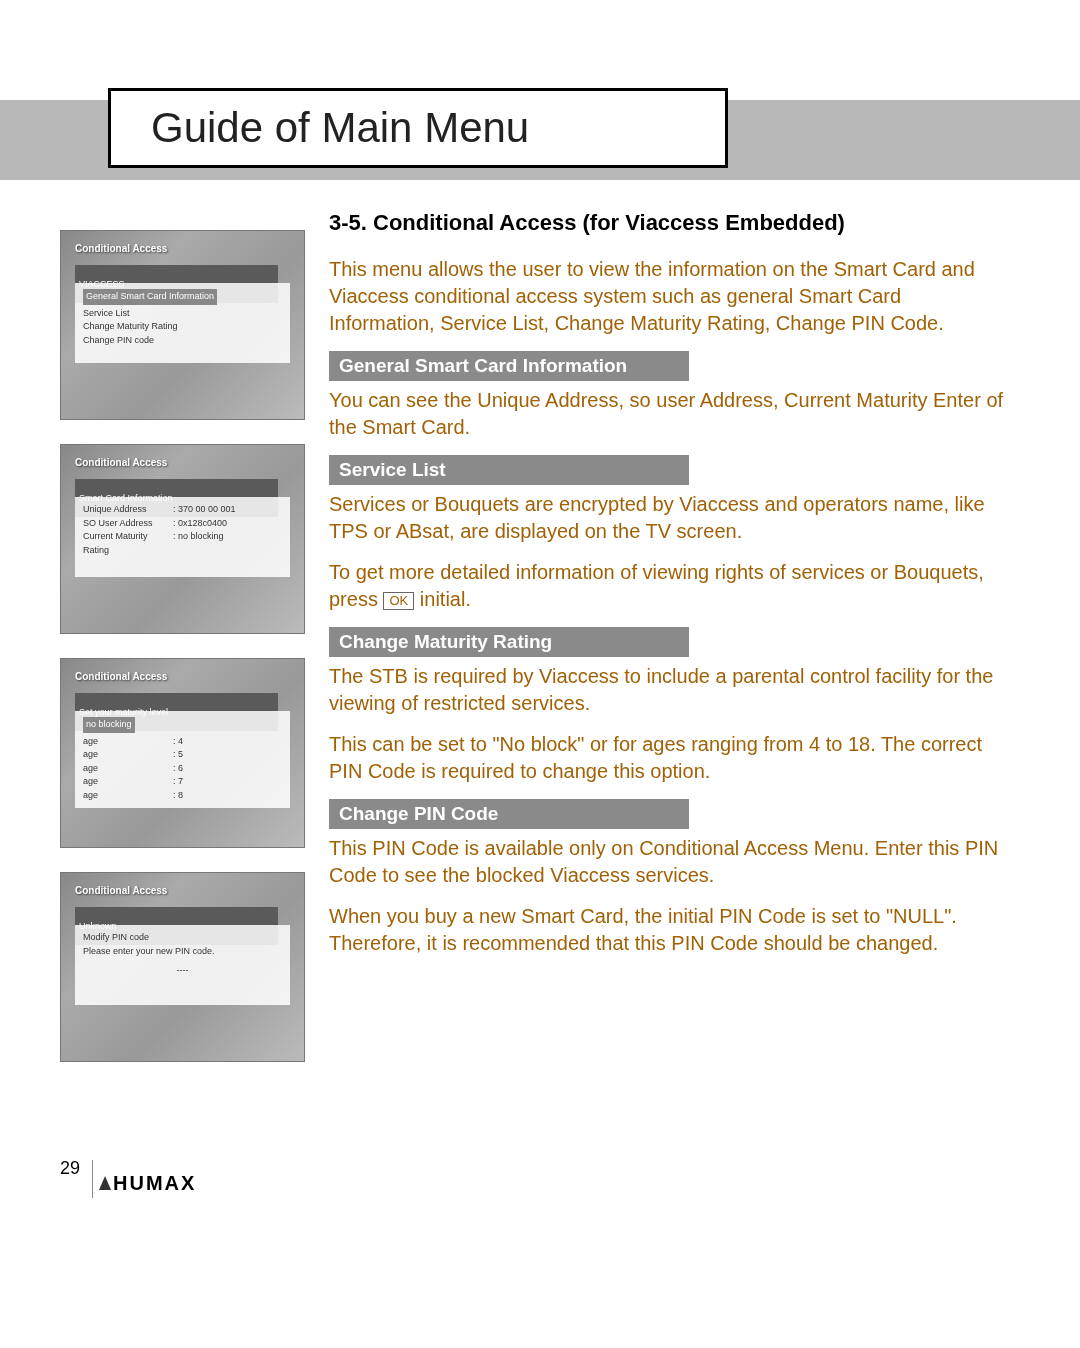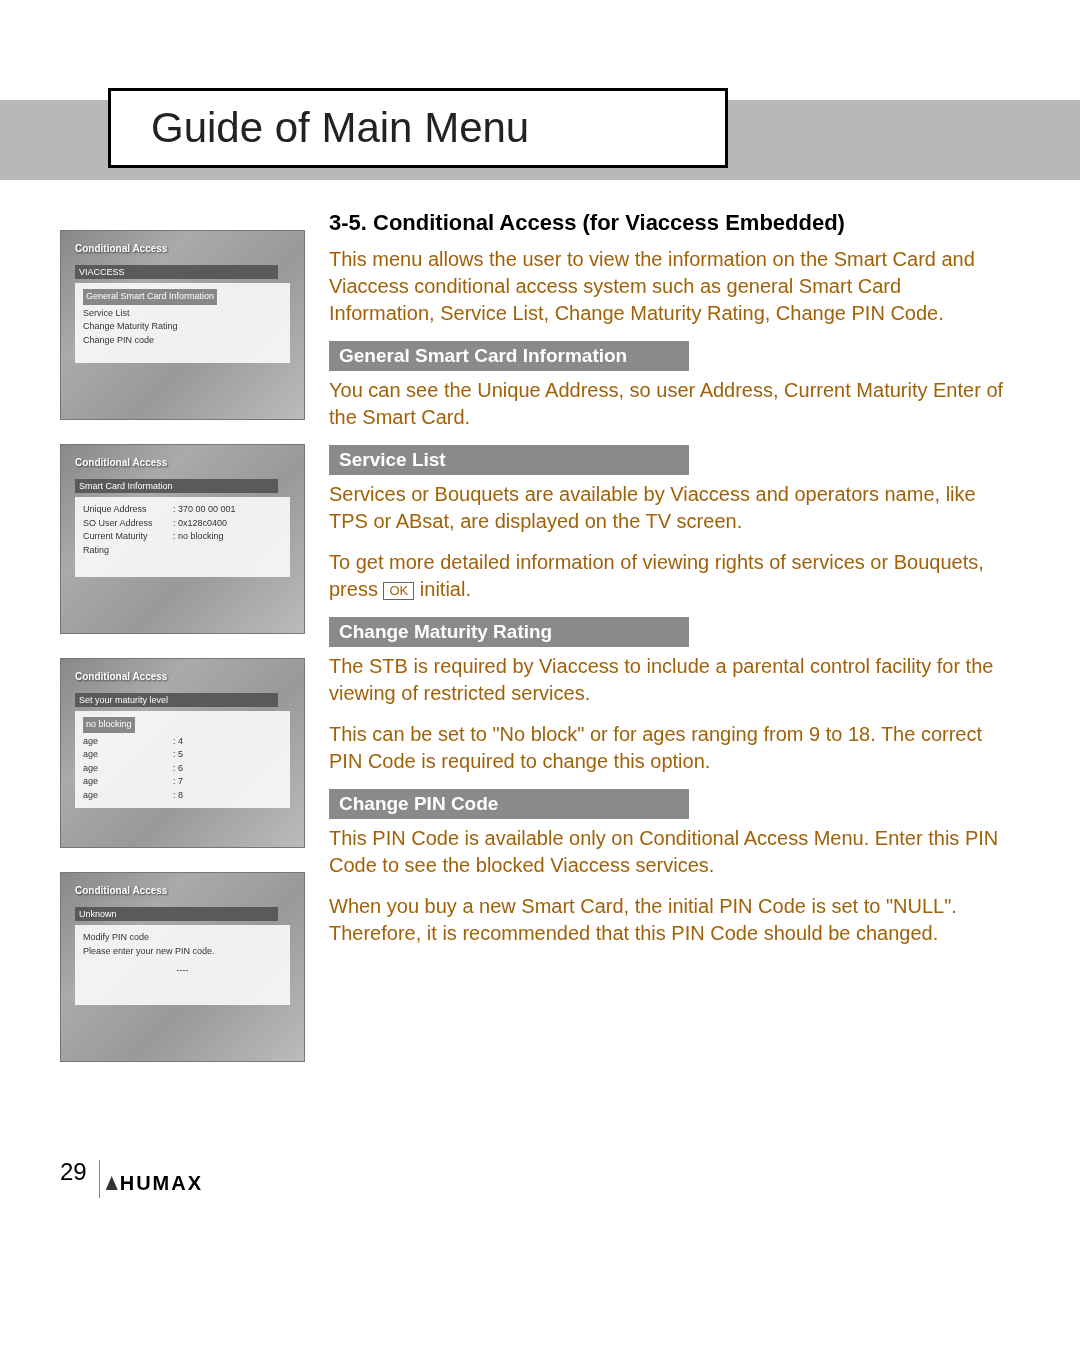"3-5. Conditional Access (for Viaccess" .section-num { margin-bottom: 10px -> 20px }
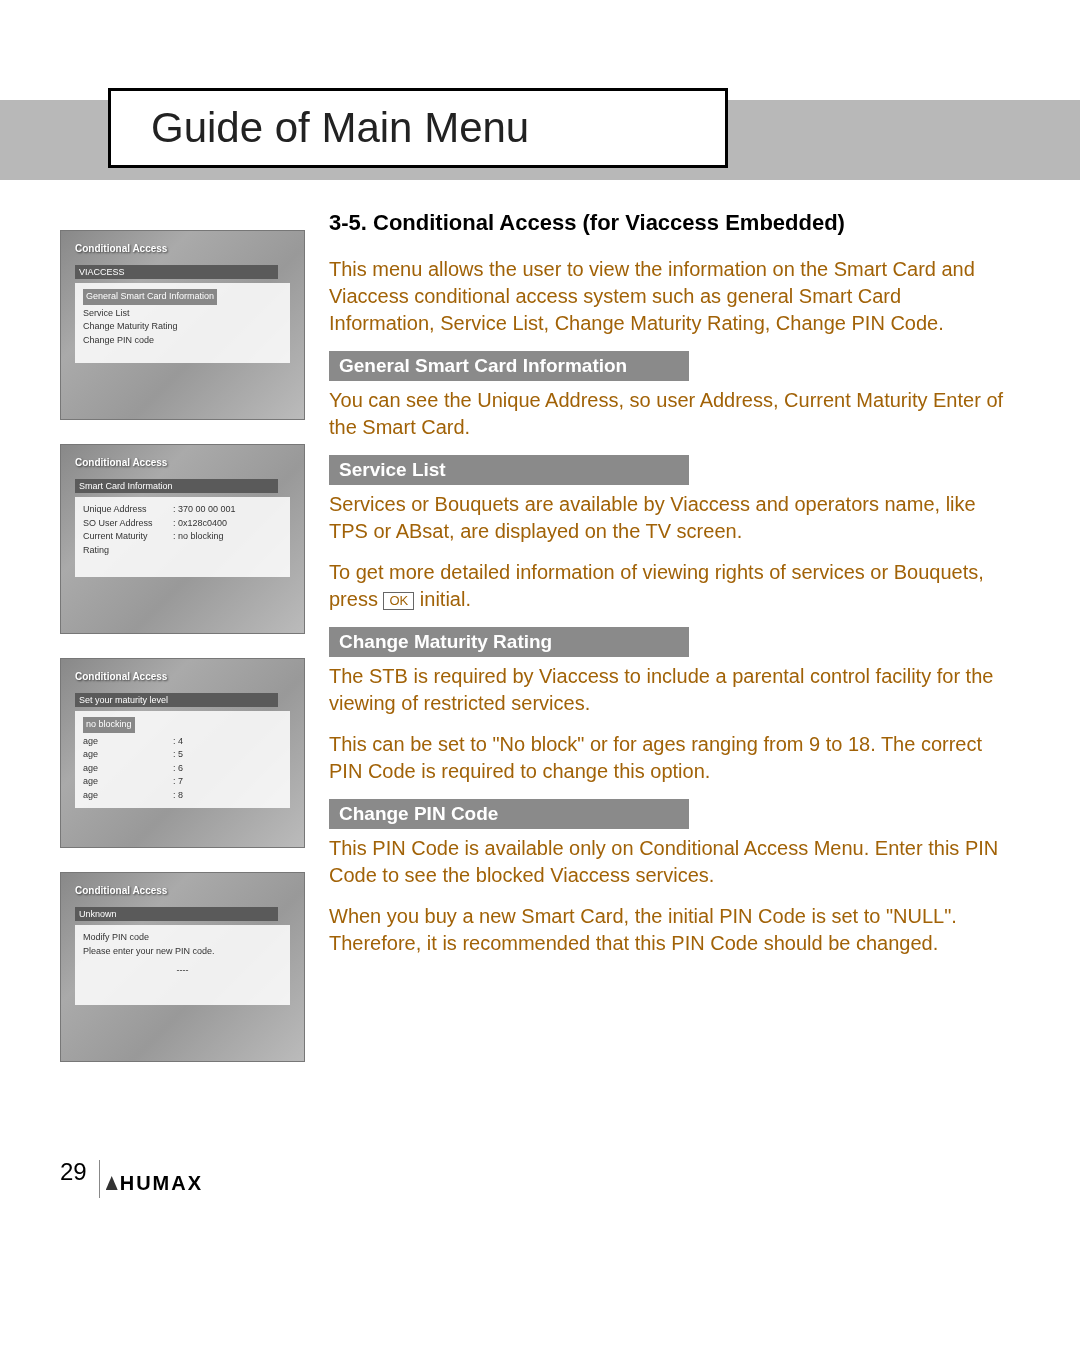"VIACCESS" .screenshot-sub { padding: 2px 4px -> 14px 4px }
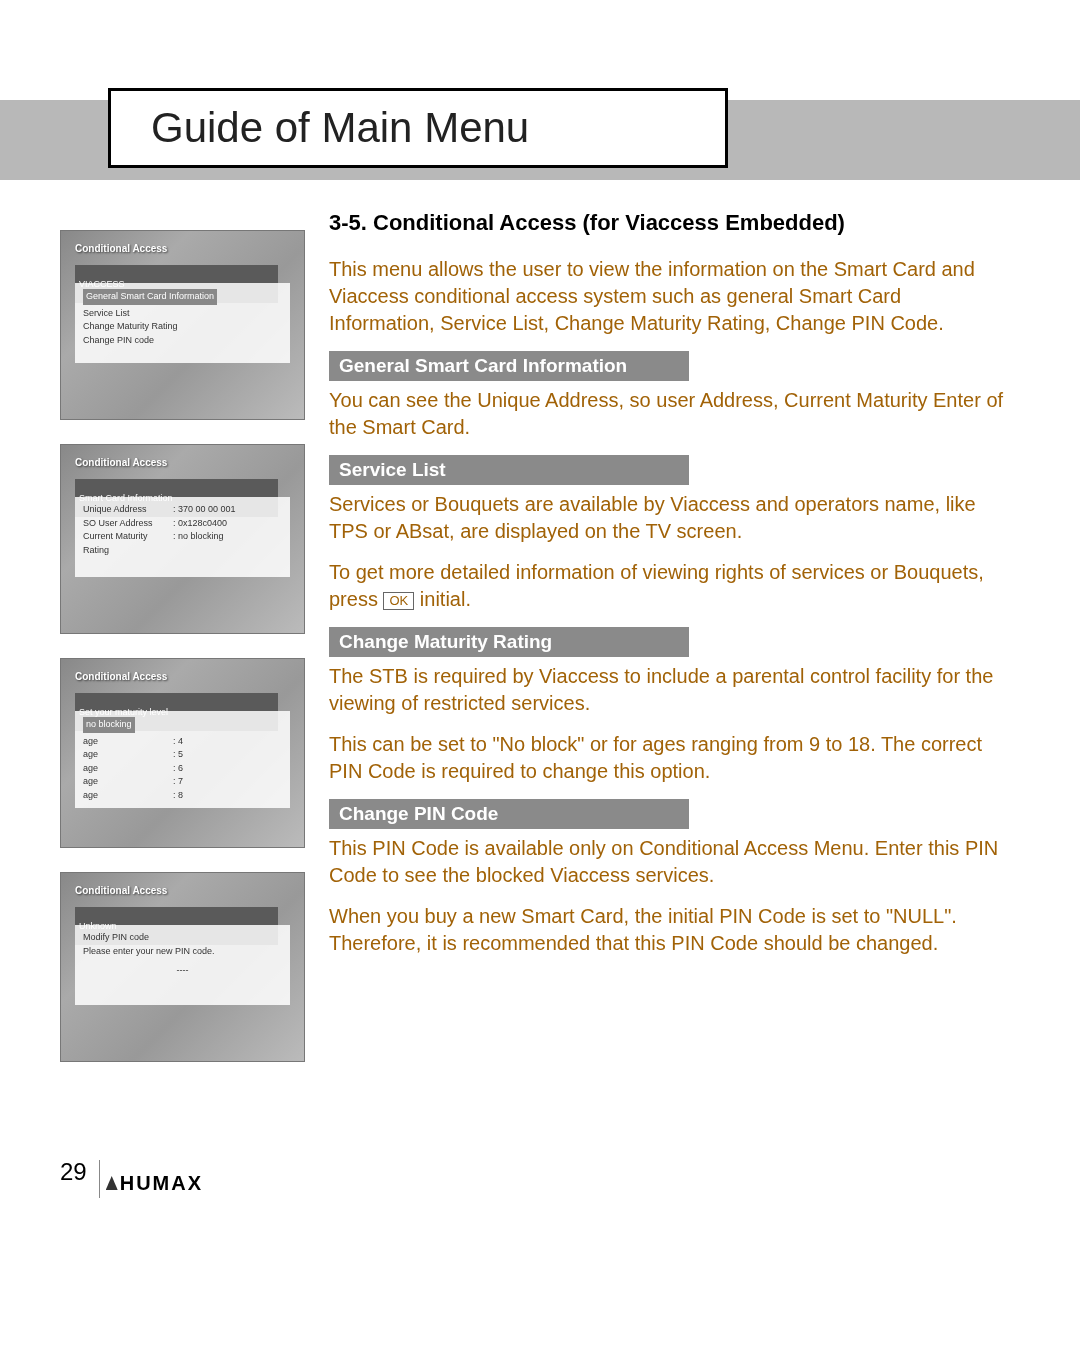"Services or Bouquets are available" p.para { text: available -> encrypted }
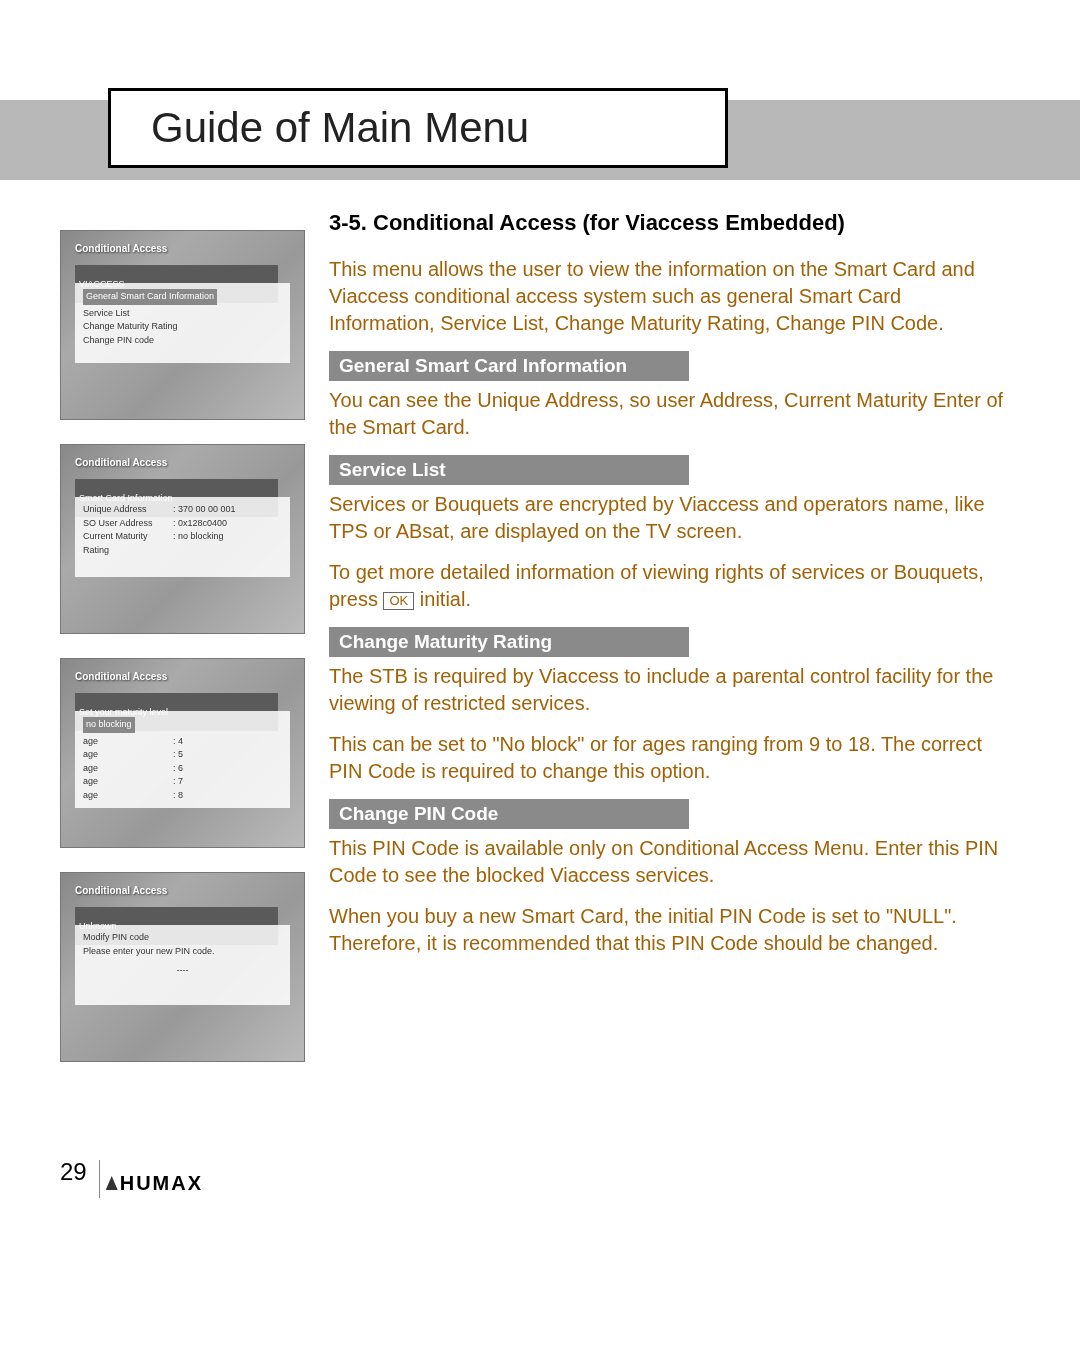"This can be set to" p.para { text: 9 -> 4 }
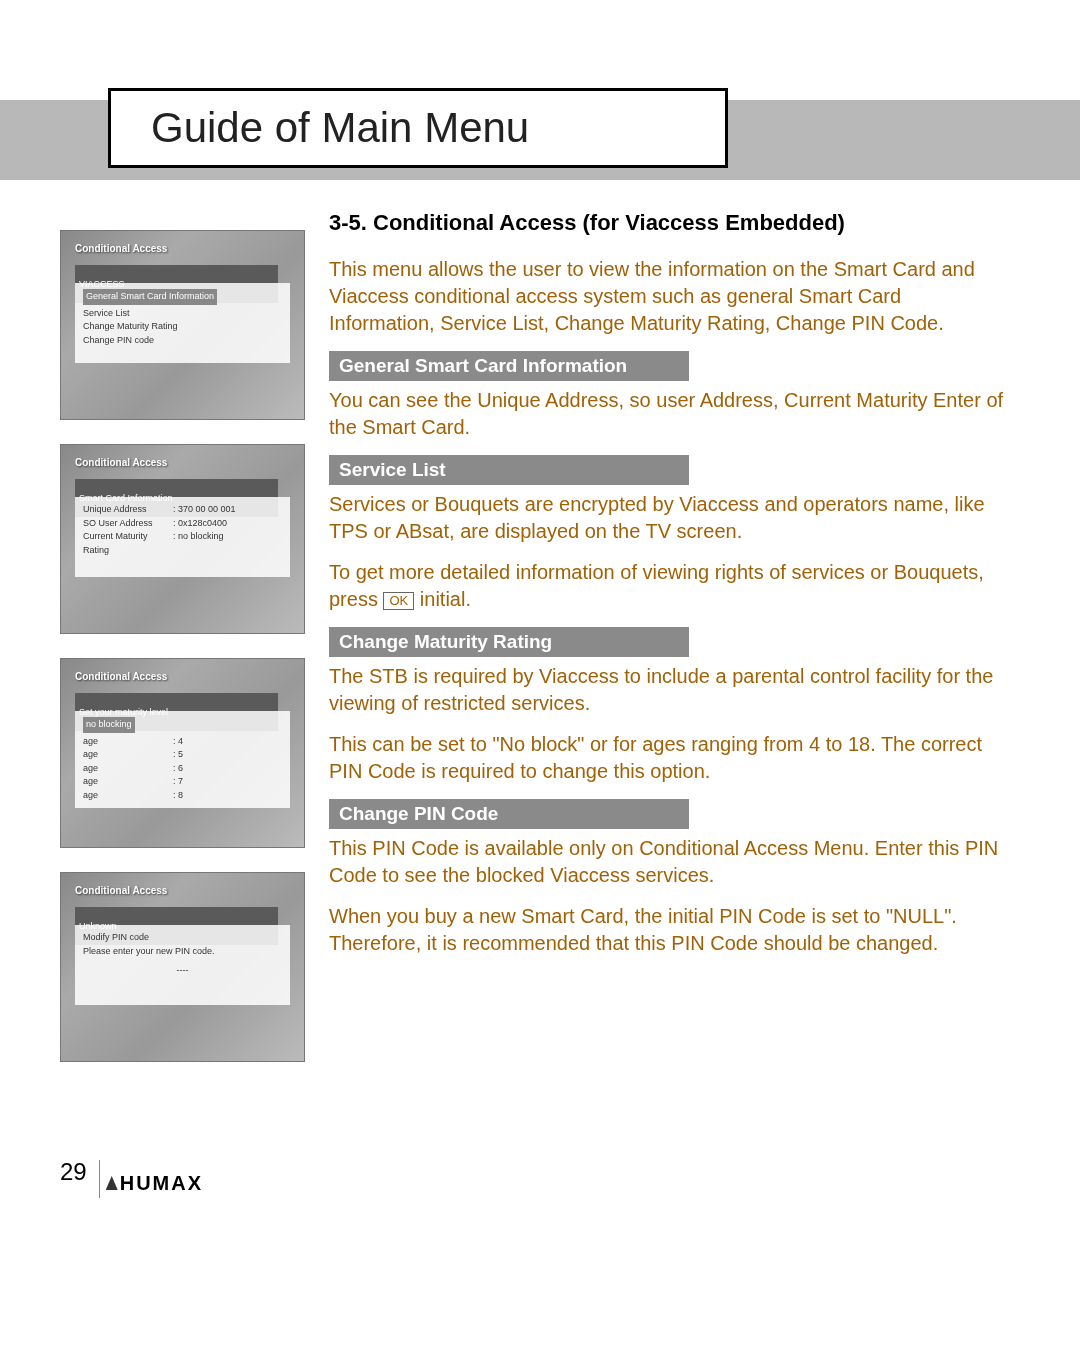"29" .page-num { font-size: 24px -> 18px }
